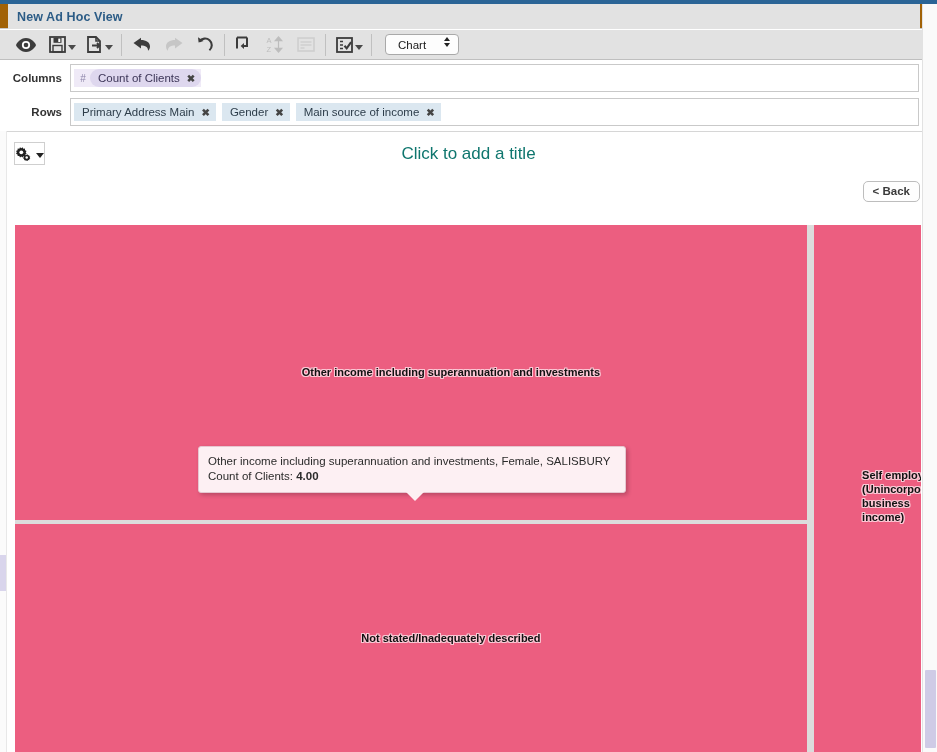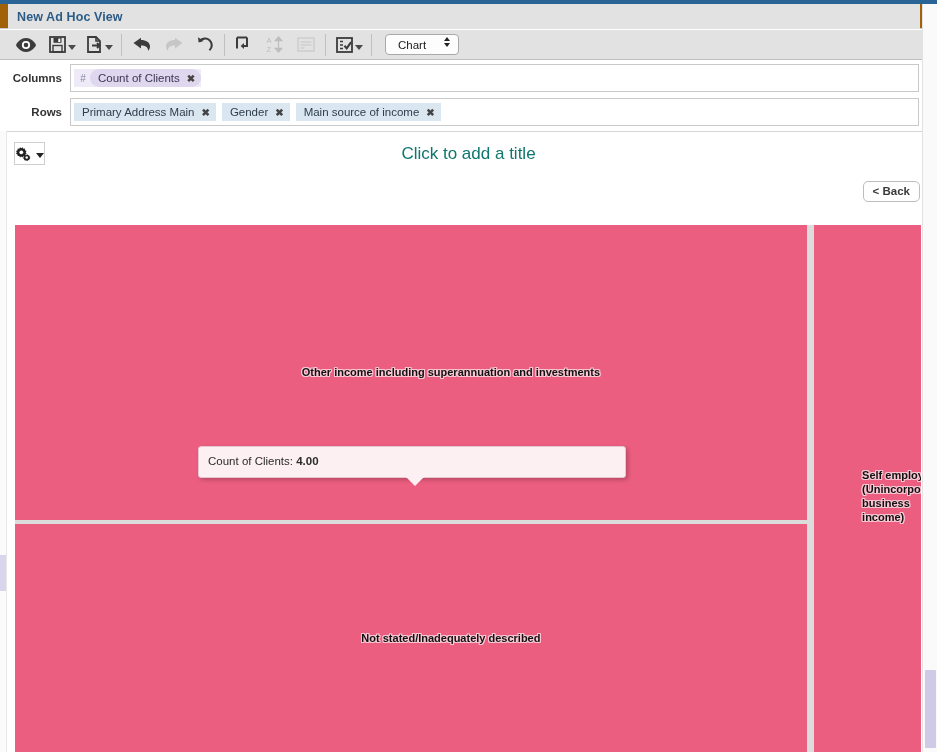"Other income including superannuation and investments," div { html: none -> <div>Other income including superannuation and investments, Female, SALISBURY</div> }
